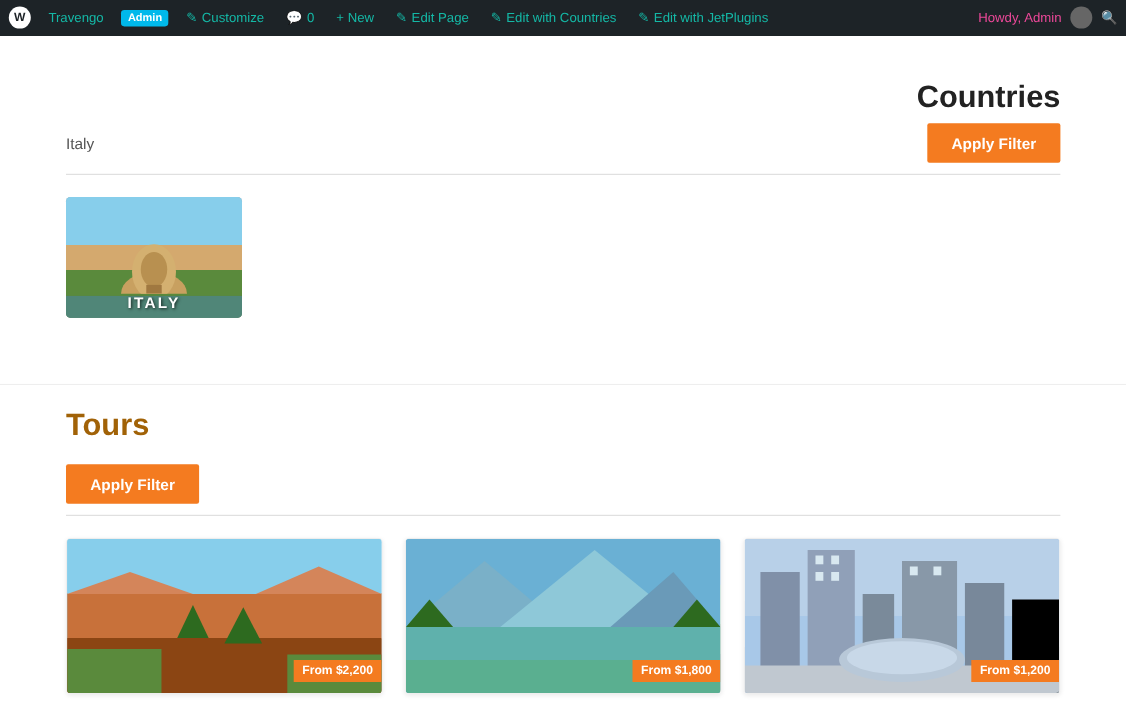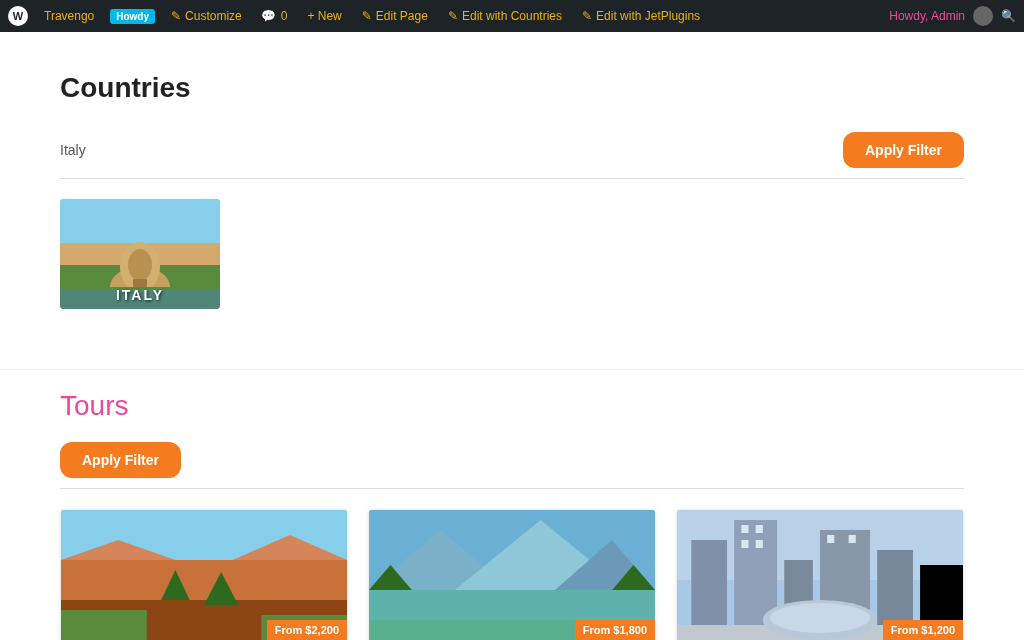"Travengo" .admin-bar-item { color: #eab308 -> #14b8a6 }
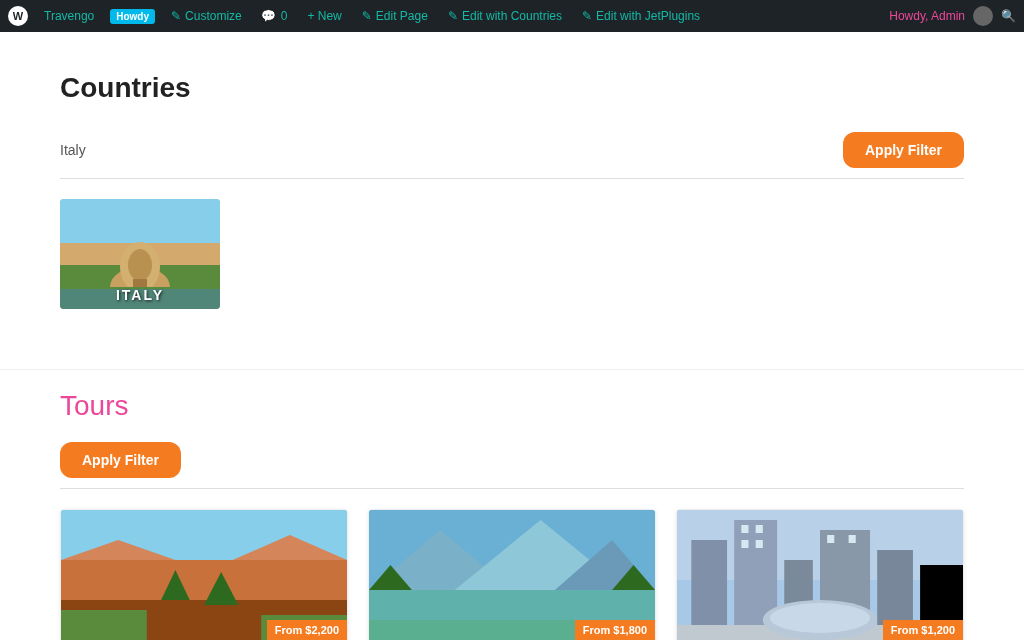"Howdy" span { text: Howdy -> Admin }
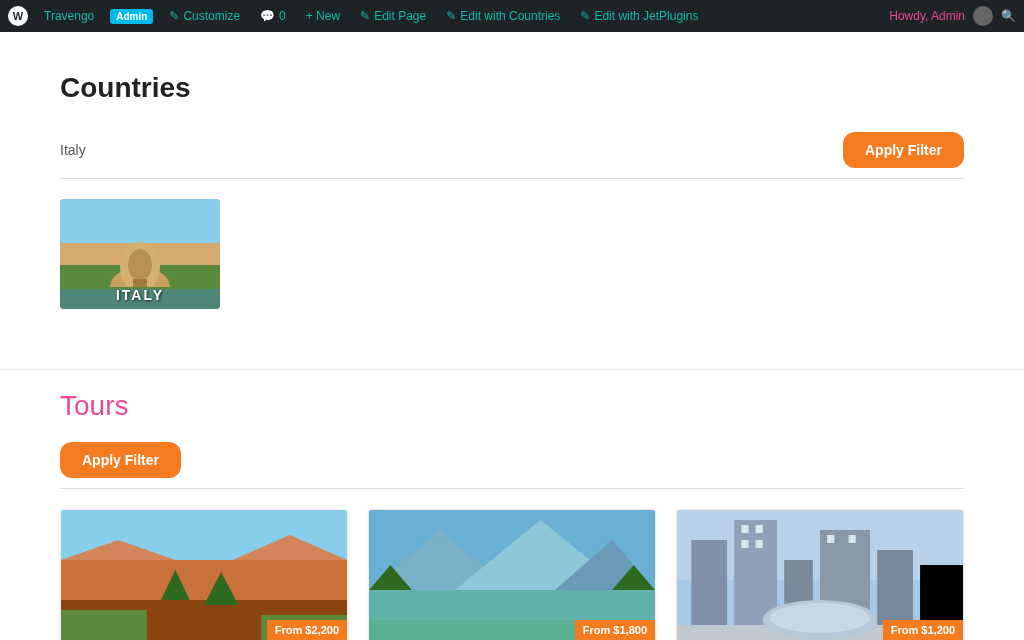"Countries" .section-title { margin-bottom: 28px -> 8px; text-align: left -> right }
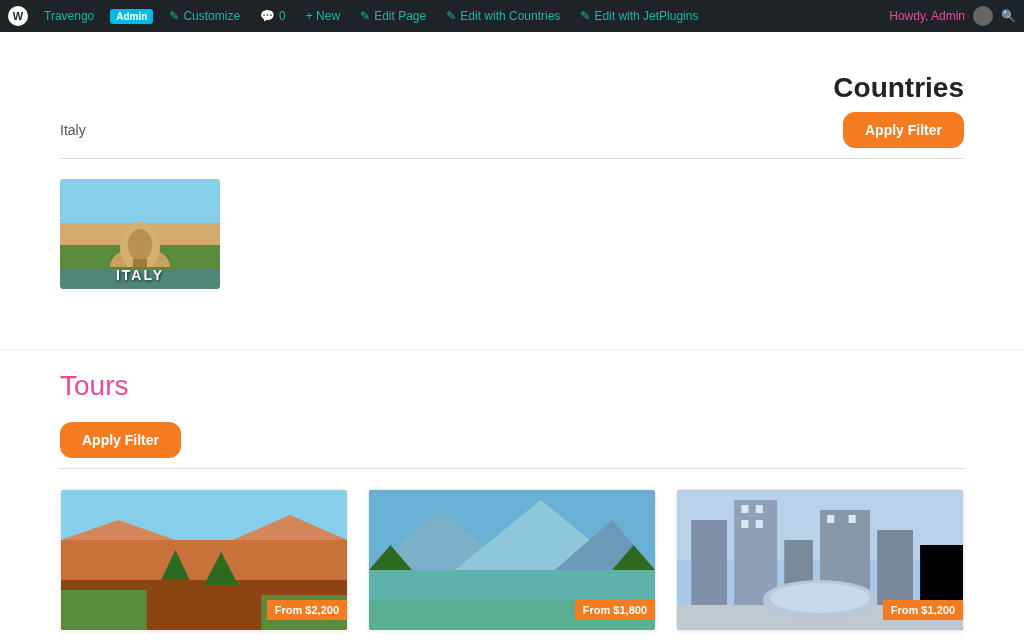"Apply Filter" .apply-filter-btn { border-radius: 12px -> 2px }
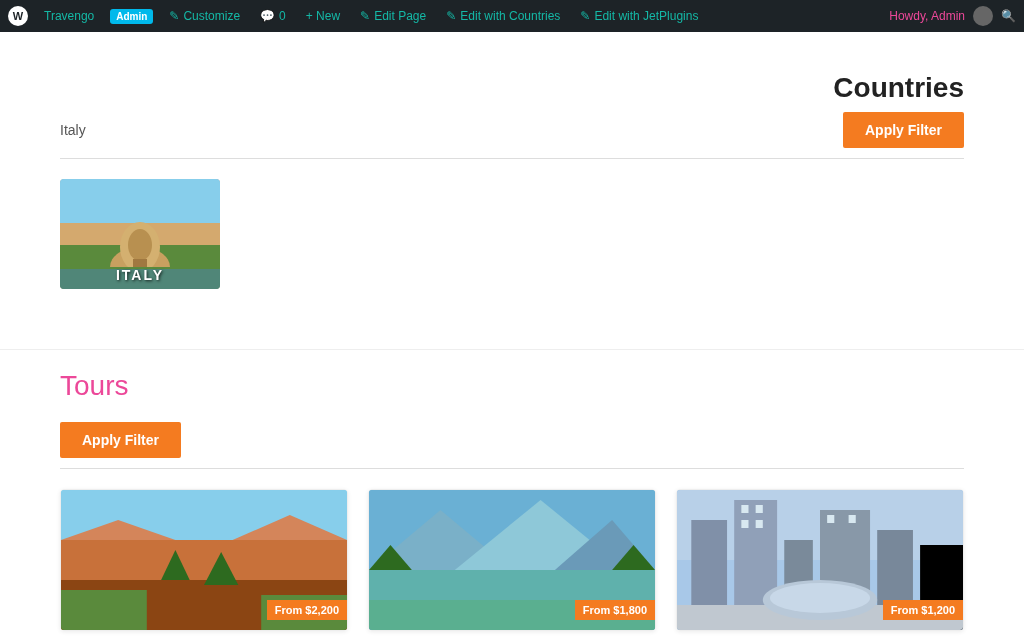"Tours" .tours-title { color: #ec4899 -> #a16207; font-weight: normal -> bold }
